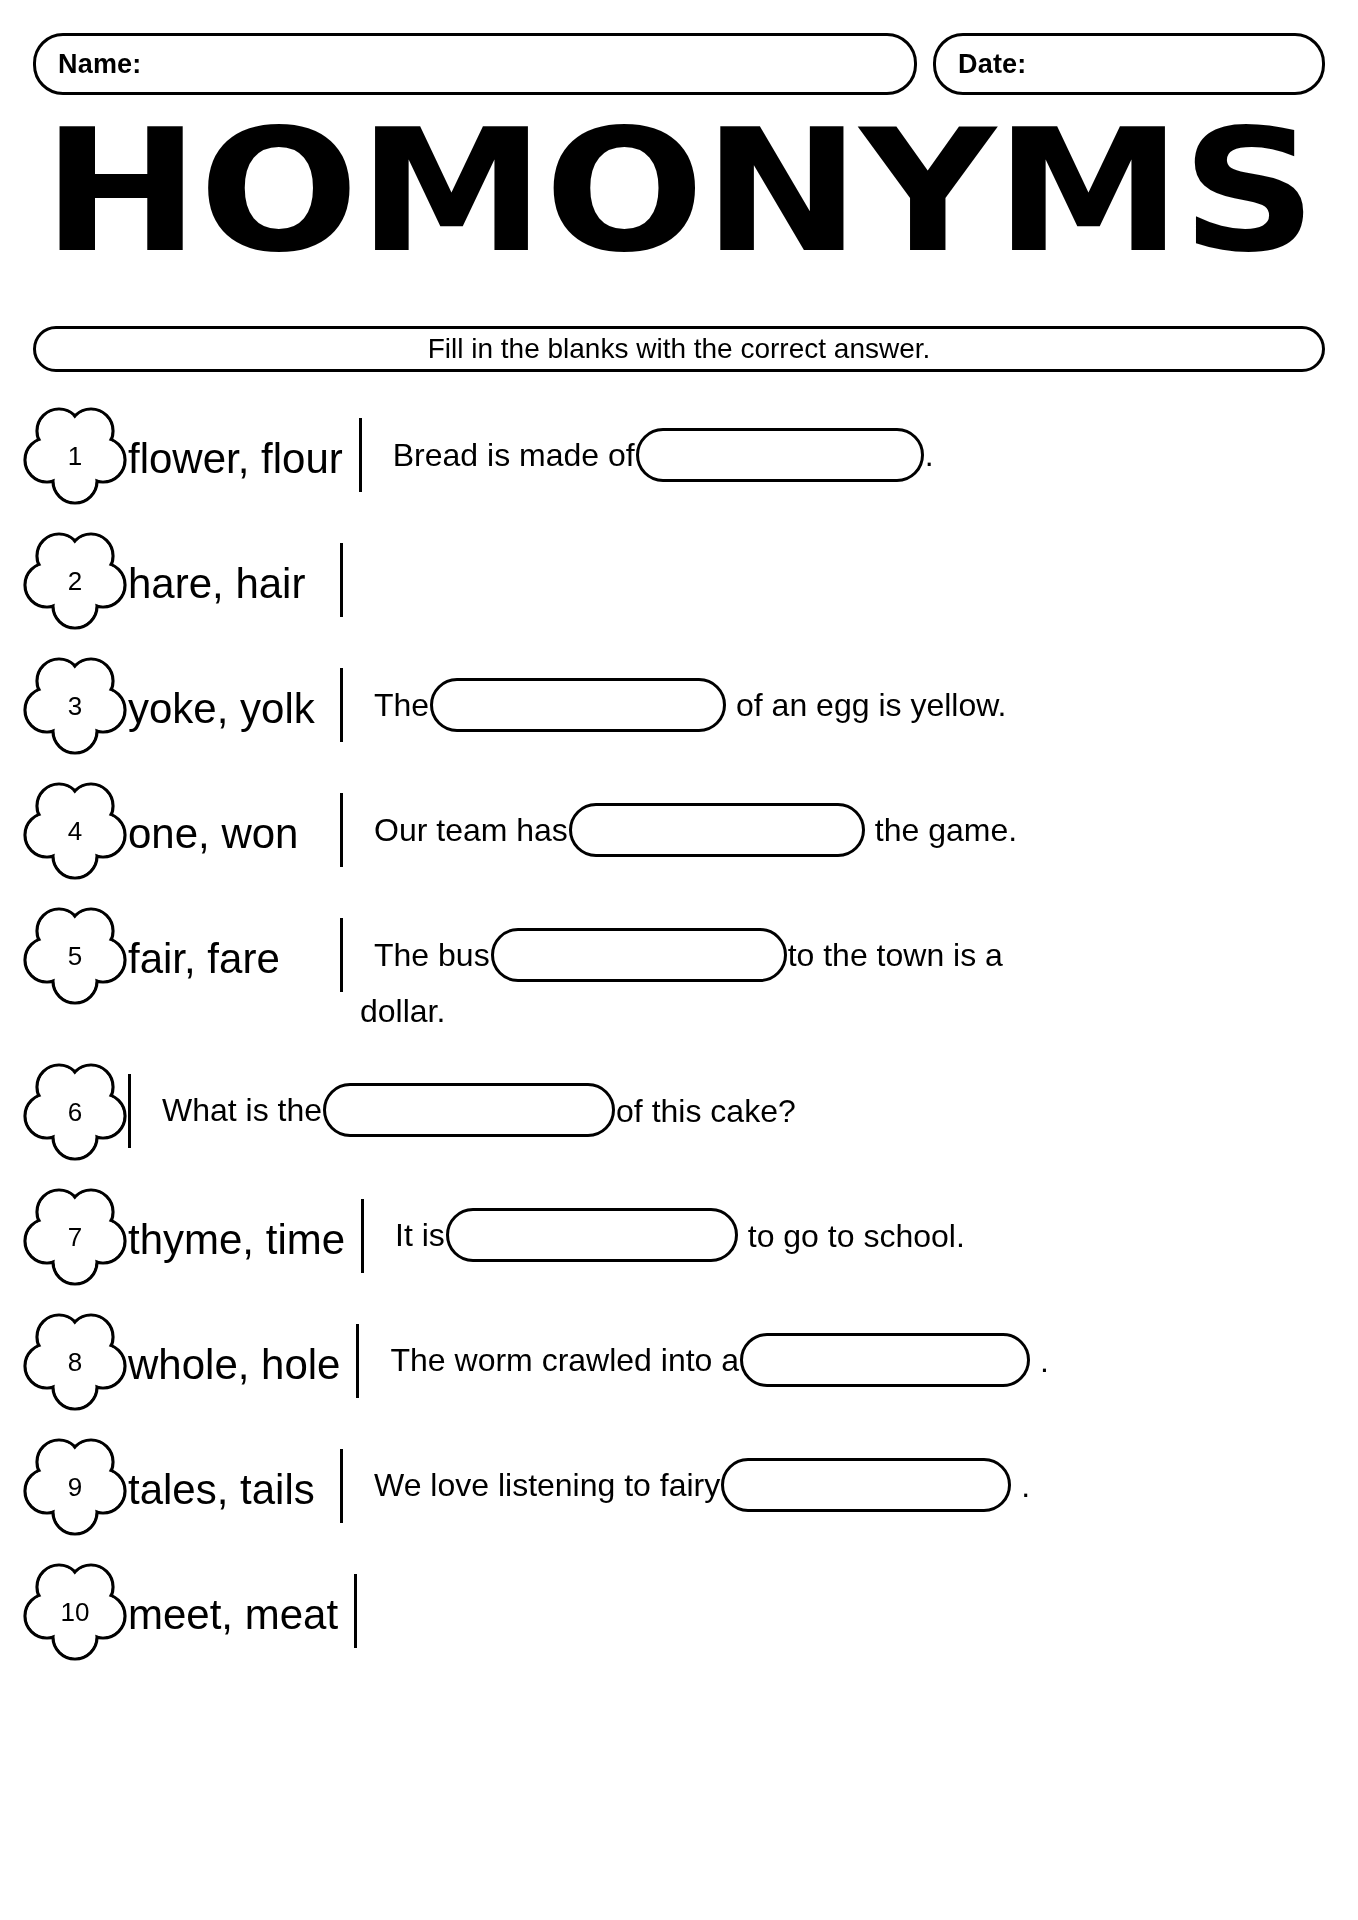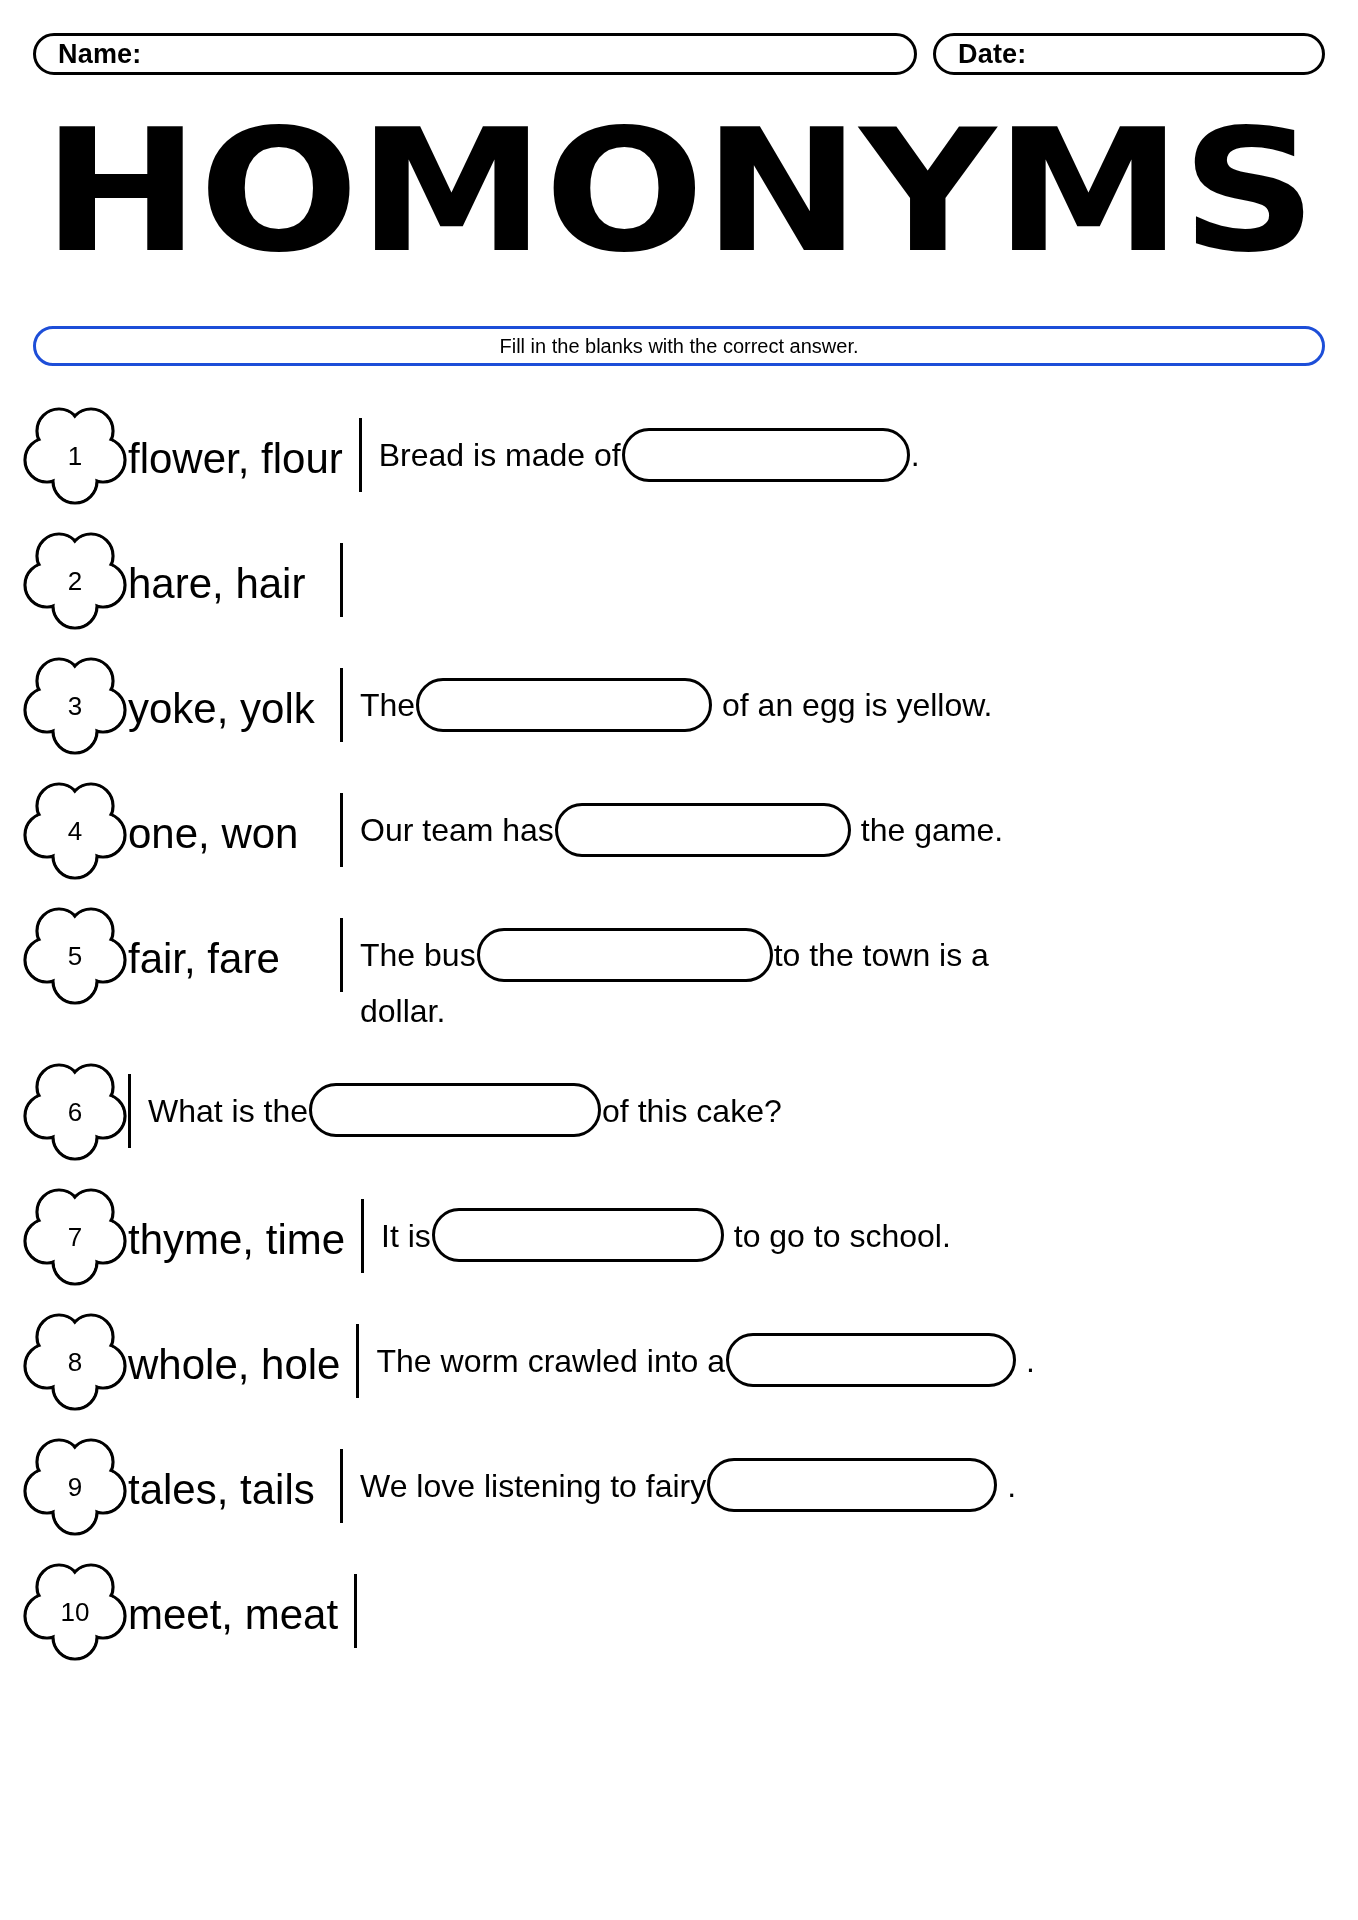"Name:" .field-pill { height: 42px -> 62px }
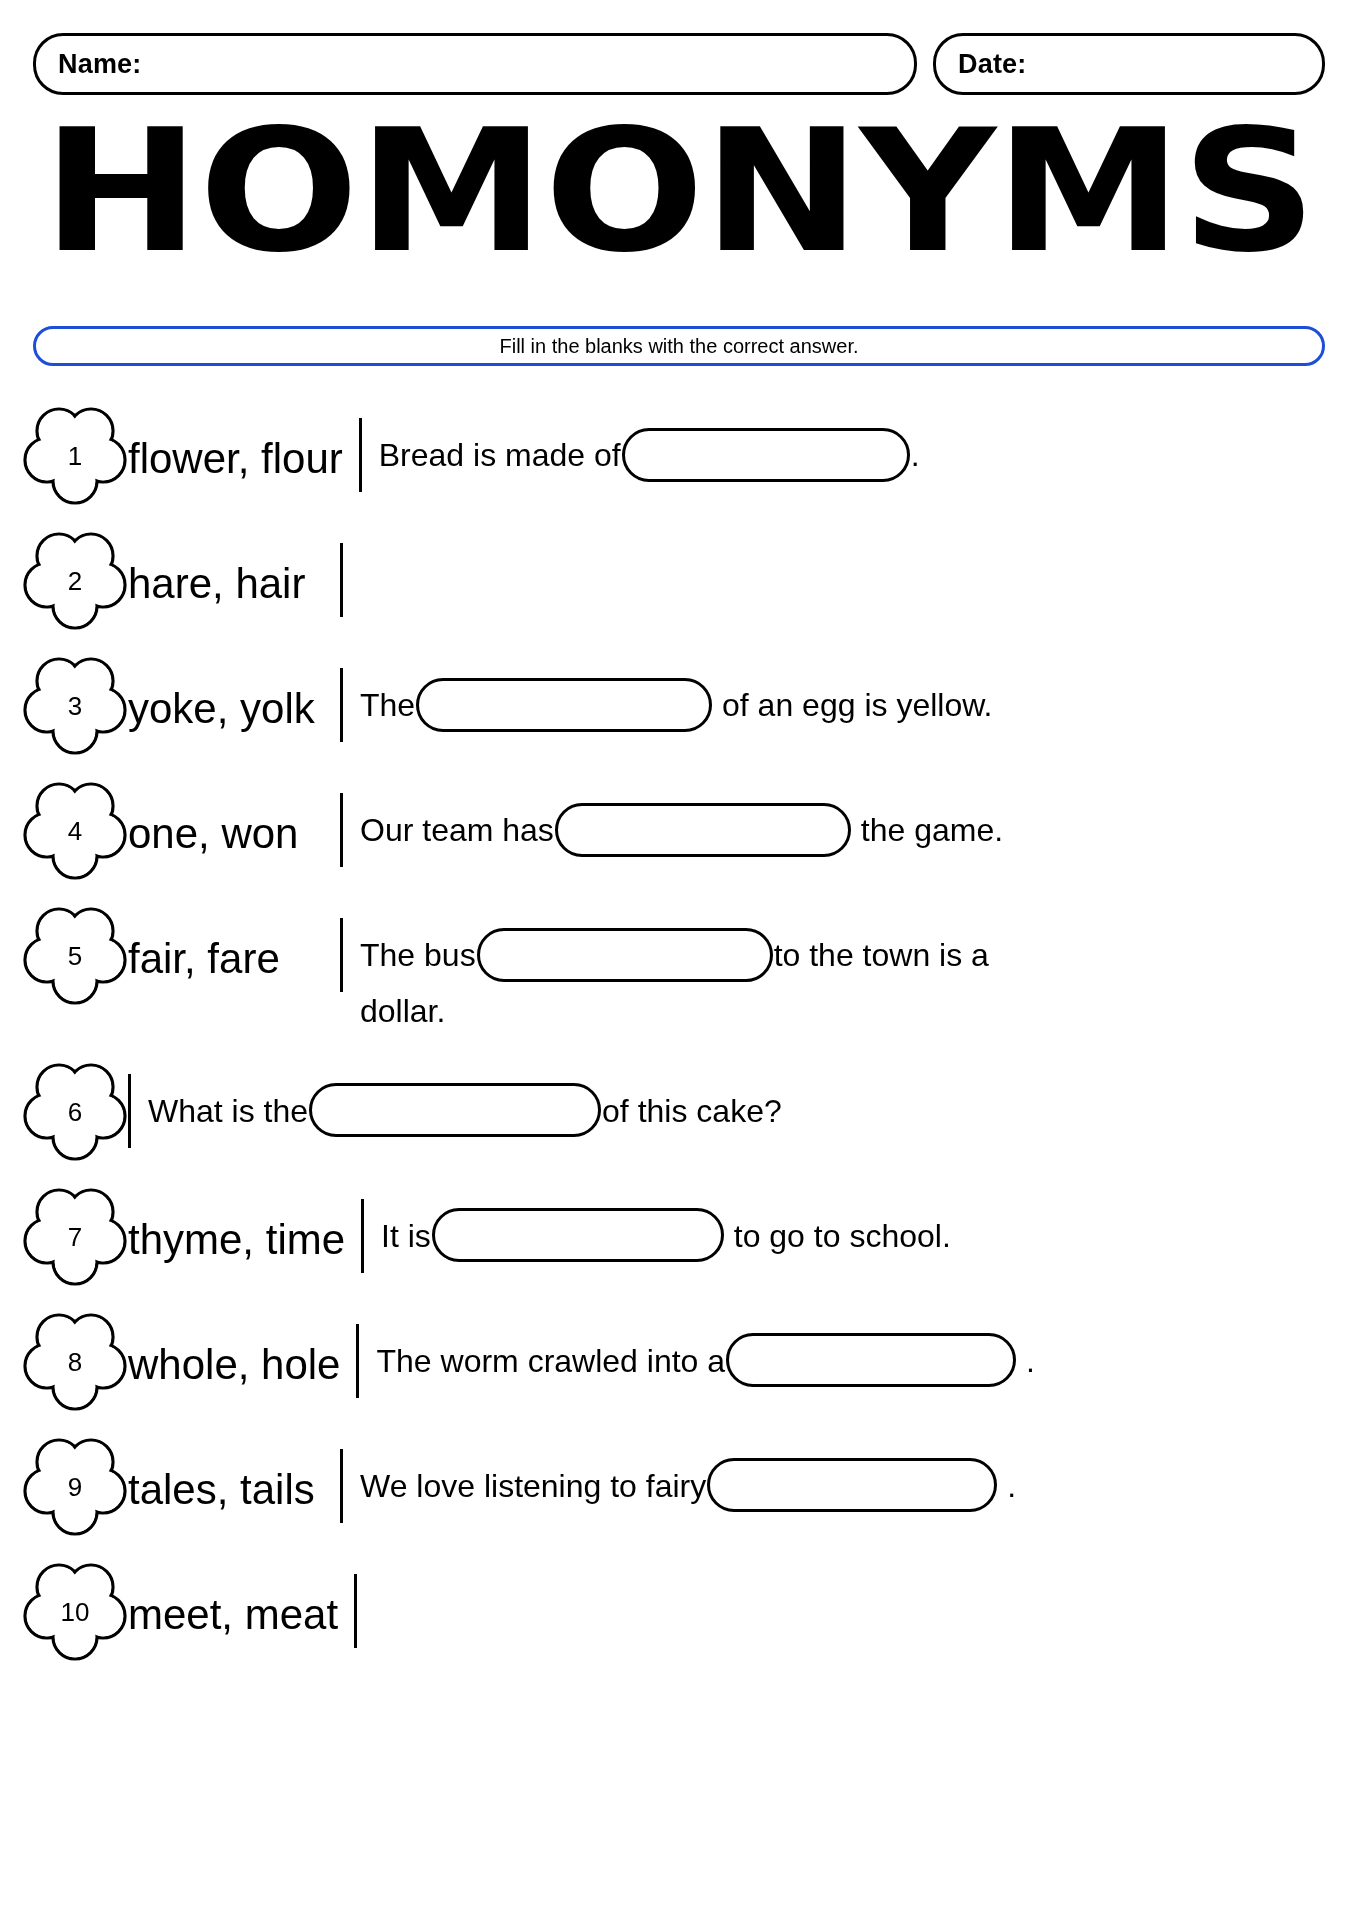"Fill in the blanks with" .instruction { border: 3px solid #1d4ed8 -> 3px solid #000000; font-size: 20px -> 28px; height: 40px -> 46px }
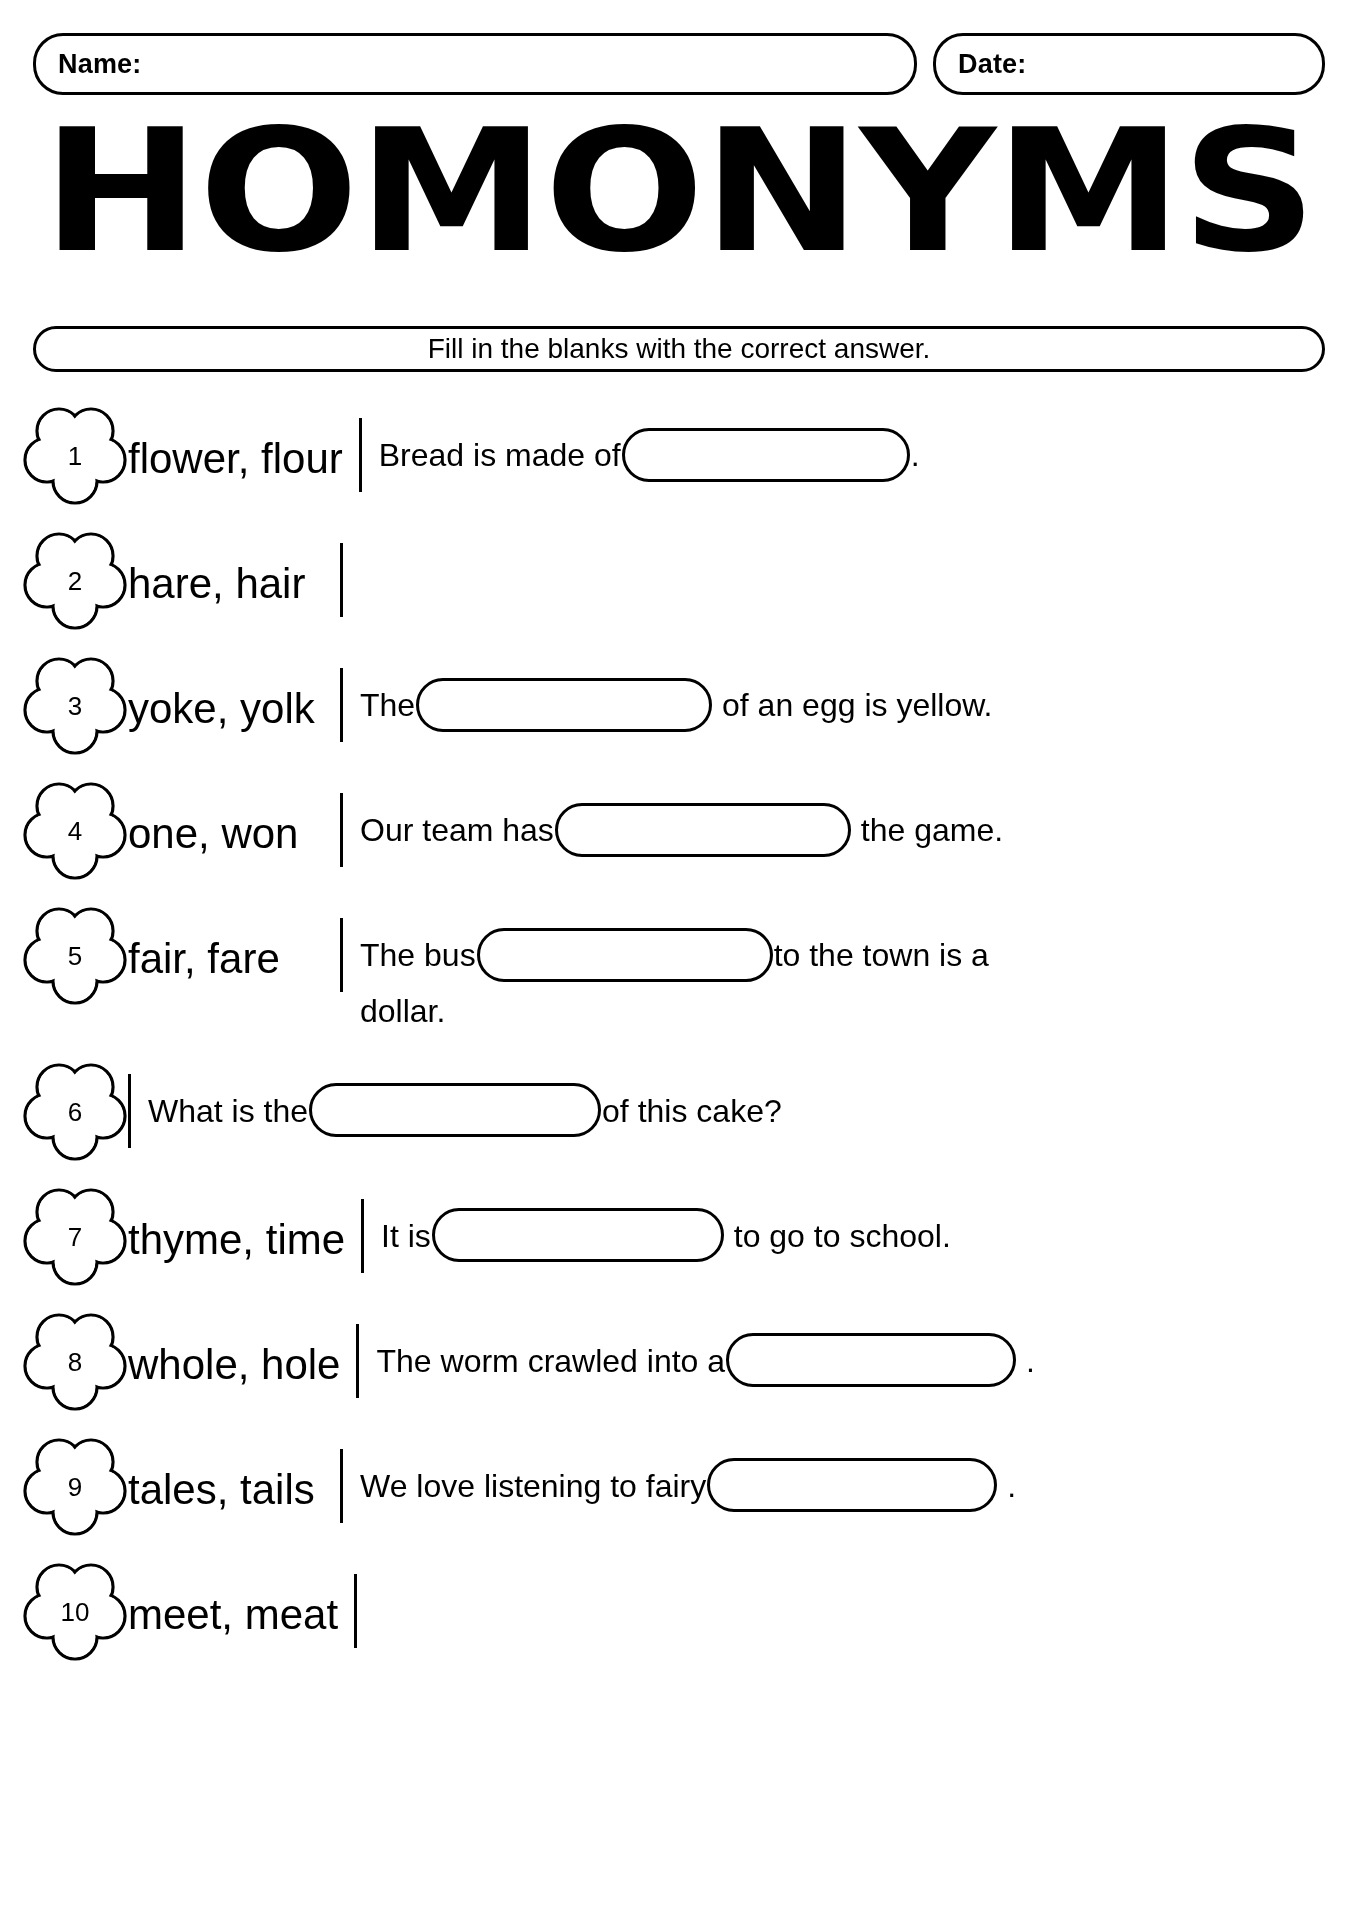"Bread is made of" .sentence .lead { margin-left: none -> 14px }
